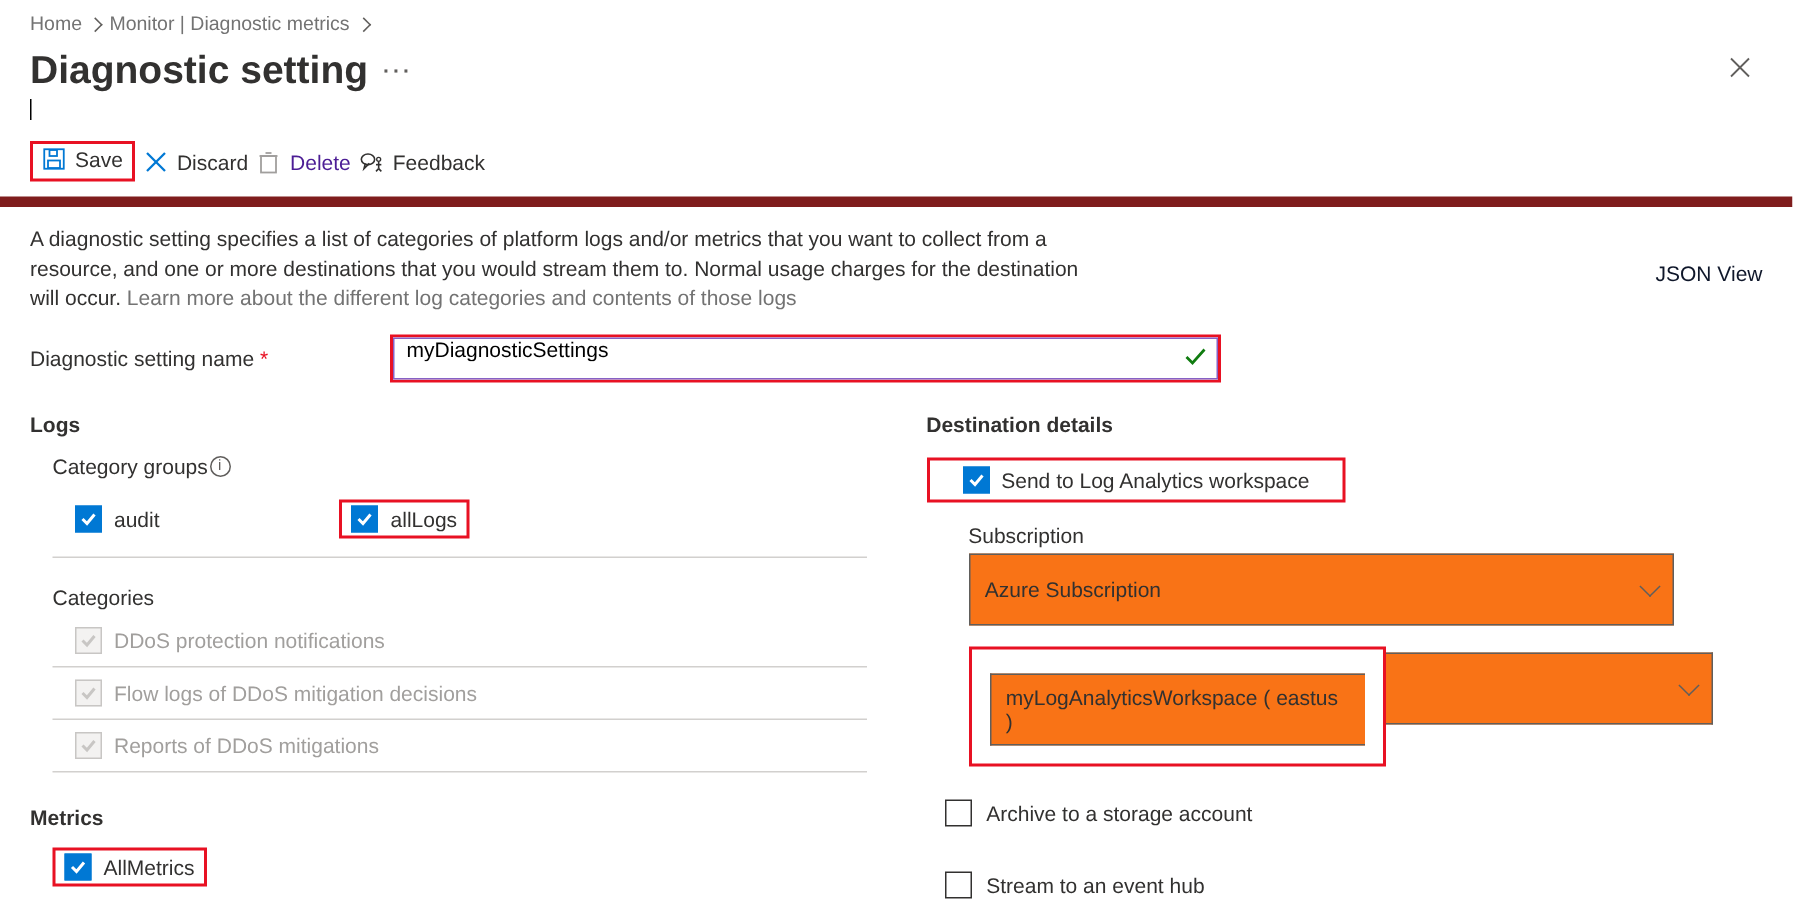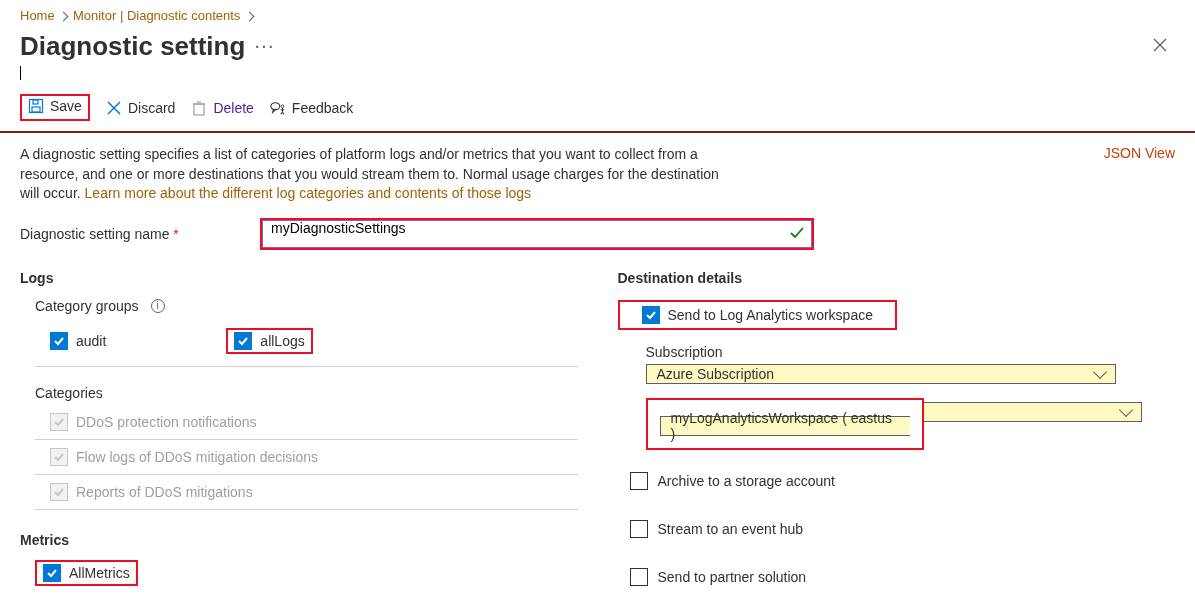"Home" a { color: #a16207 -> #737373 }
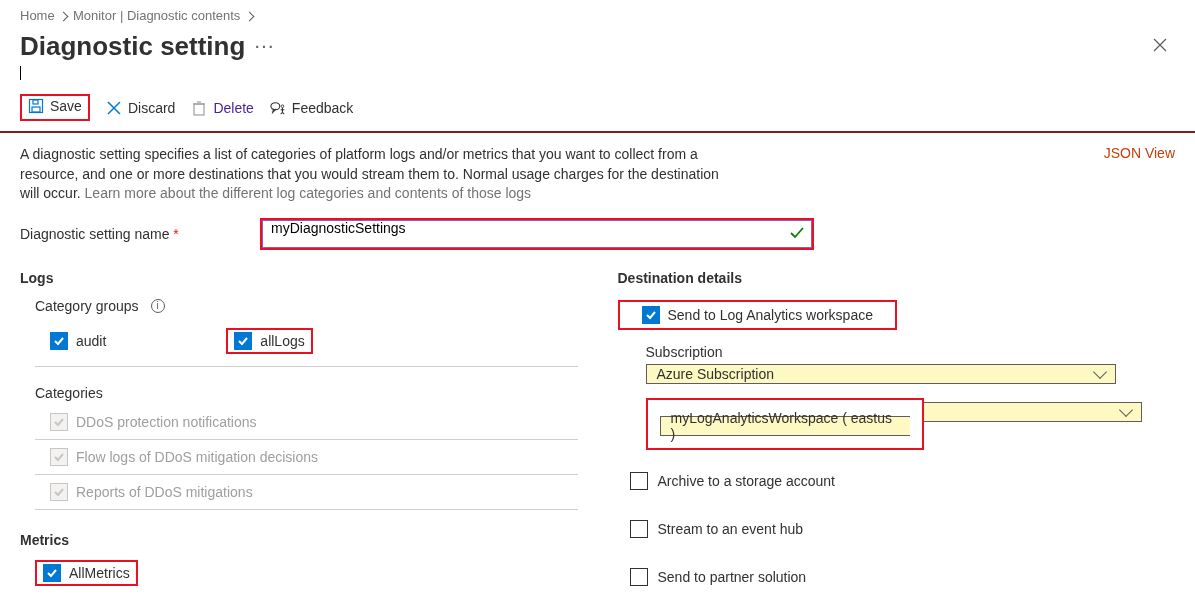"Monitor | Diagnostic contents" a { text: contents -> metrics }
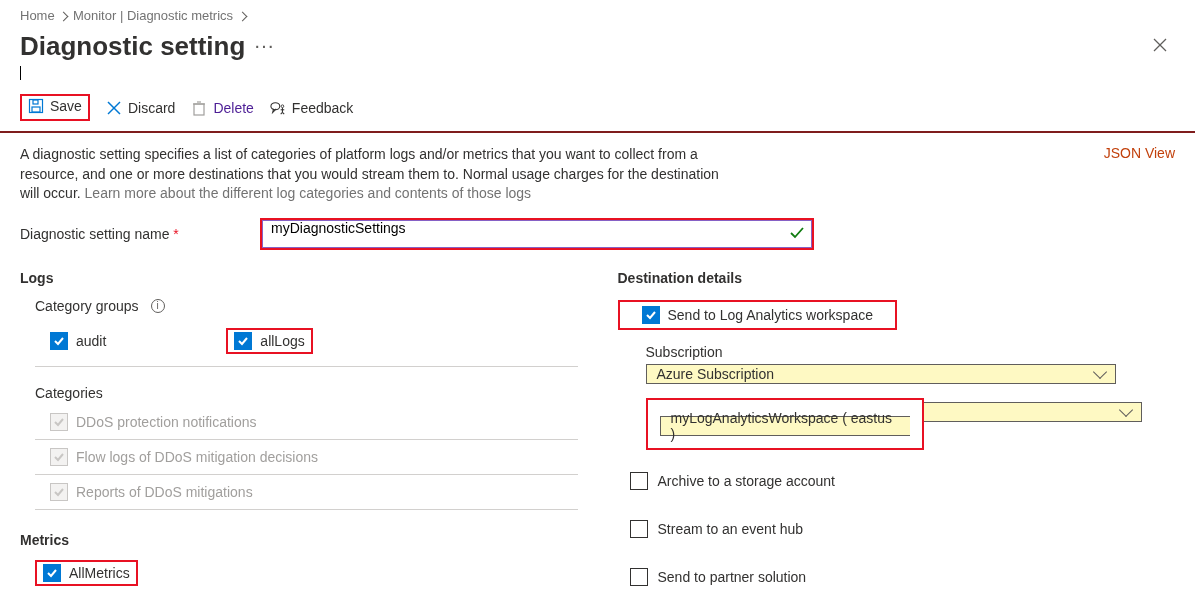"Save" .toolbar { border-bottom: 2px solid #7f1d1d -> 7px solid #7f1d1d; gap: 16px -> 6px }
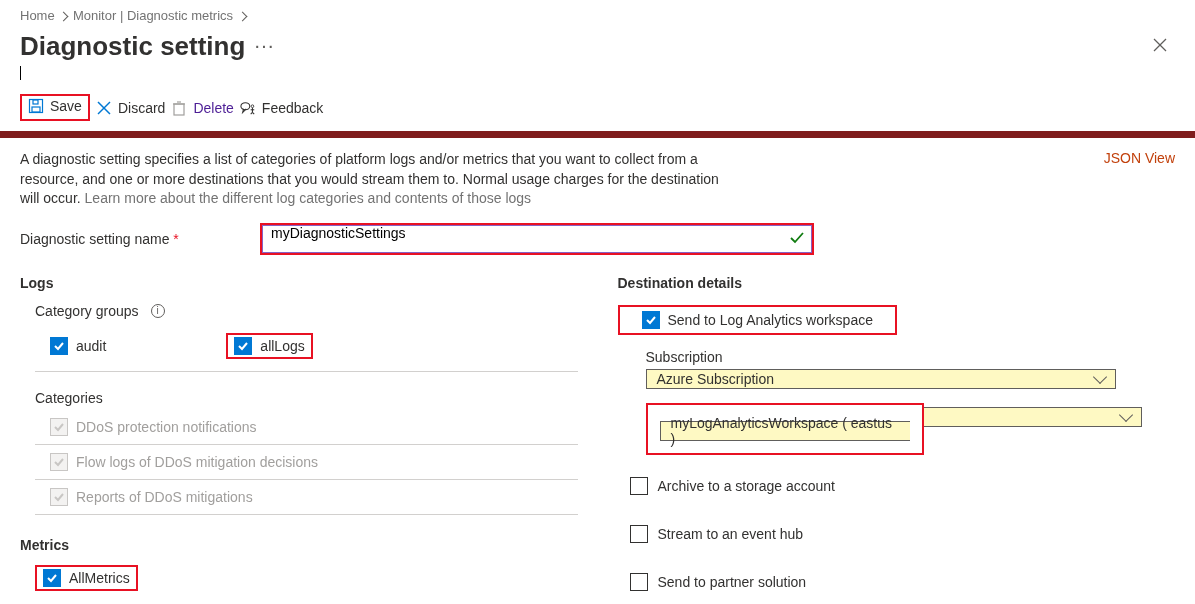"JSON View" .json-link { color: #c2410c -> #0f172a; margin-top: none -> 24px }
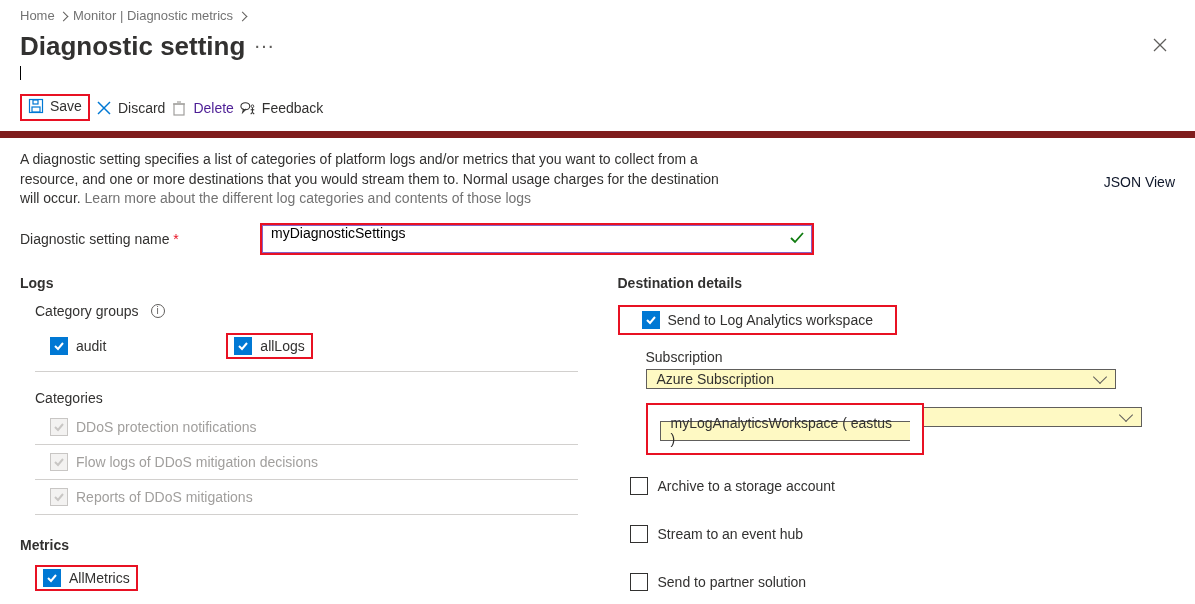"Category groups" .sub-heading { gap: 12px -> 1px }
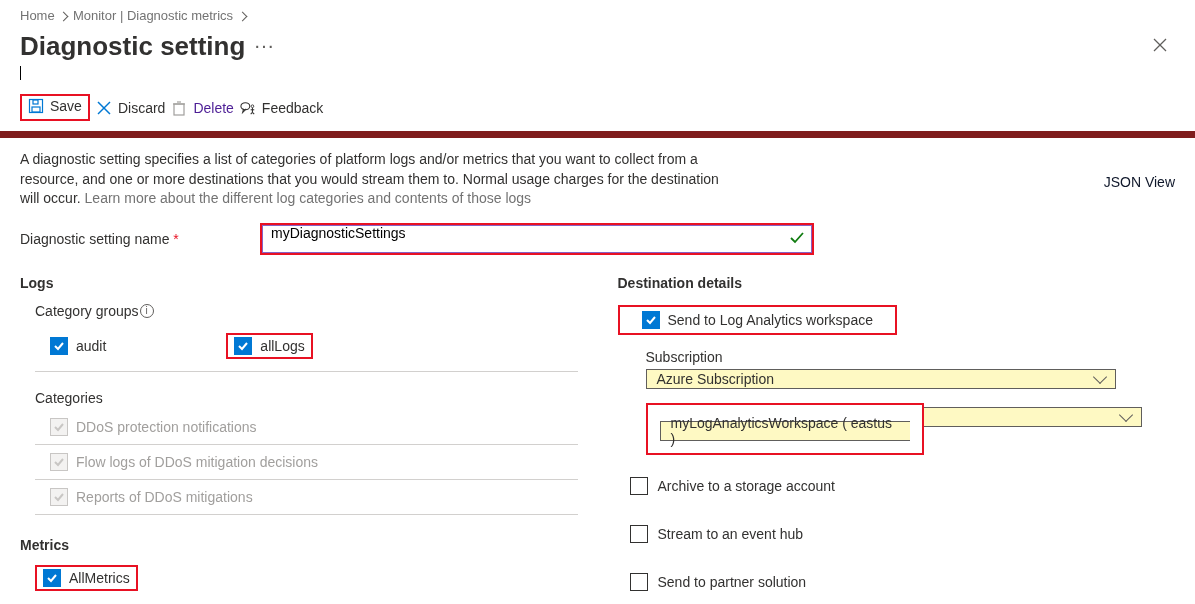"Azure Subscription" .select { background: #fef9c3 -> #f97316; height: 20px -> 48px }
